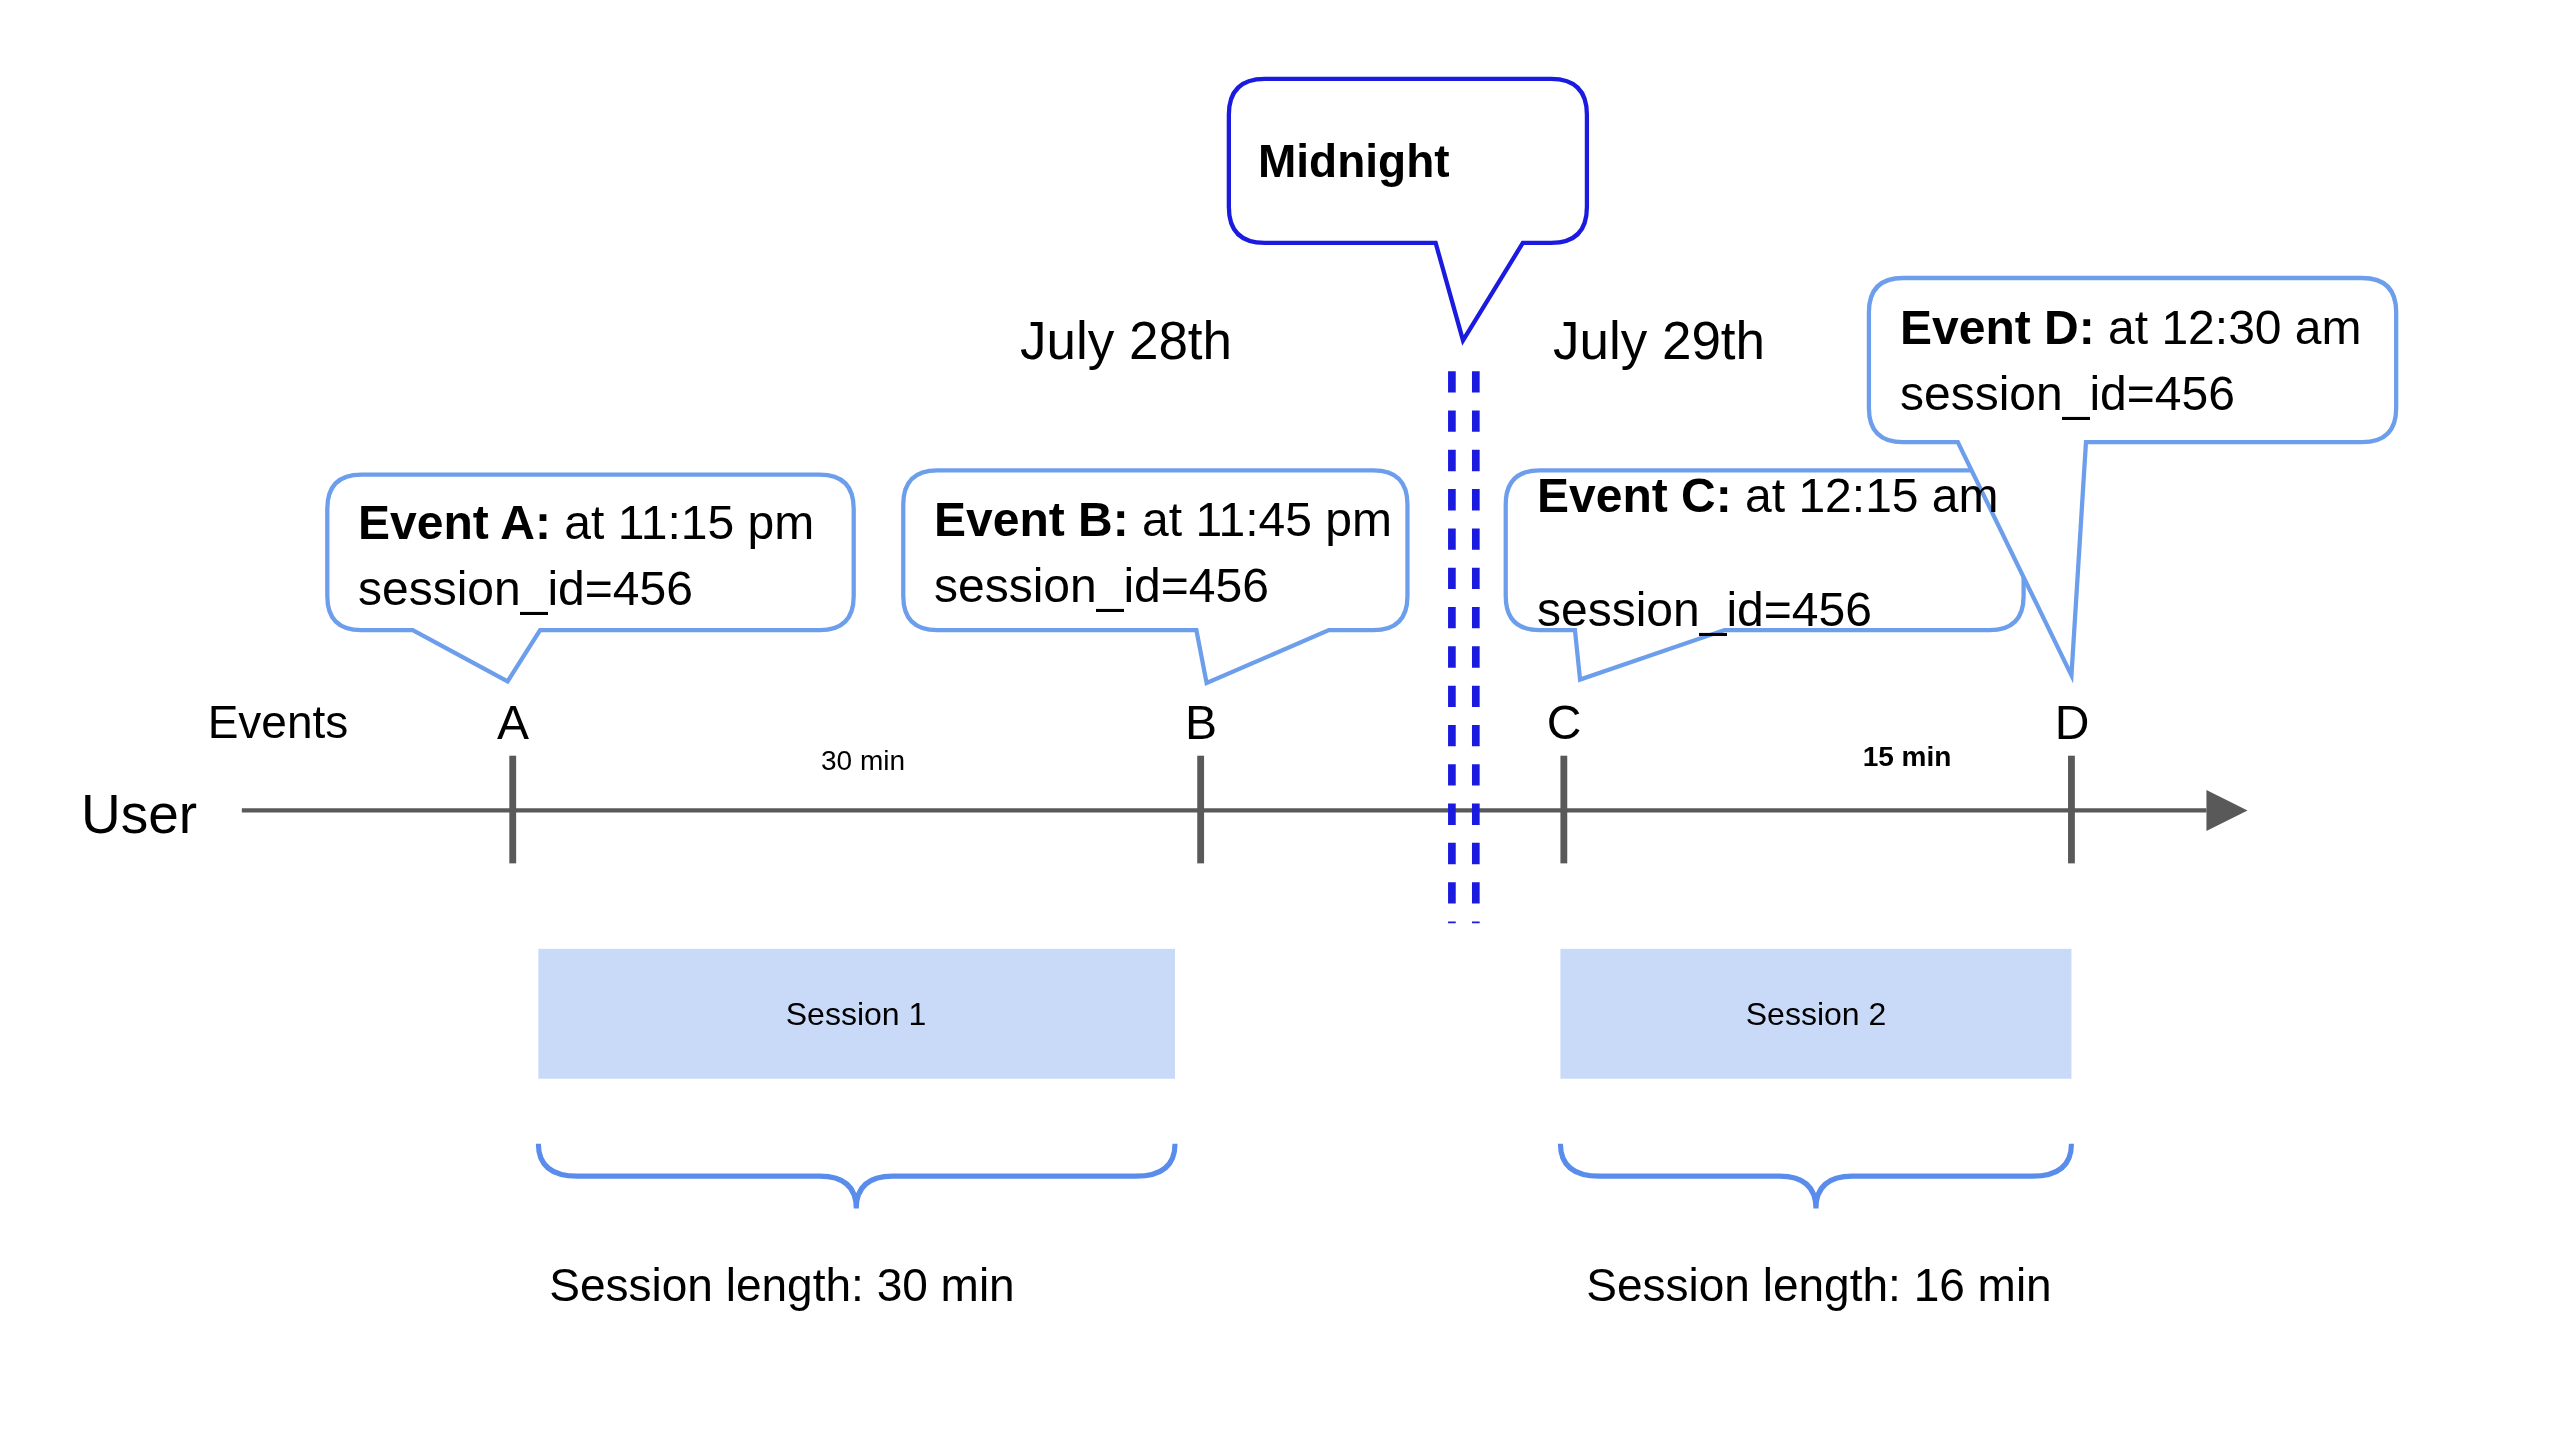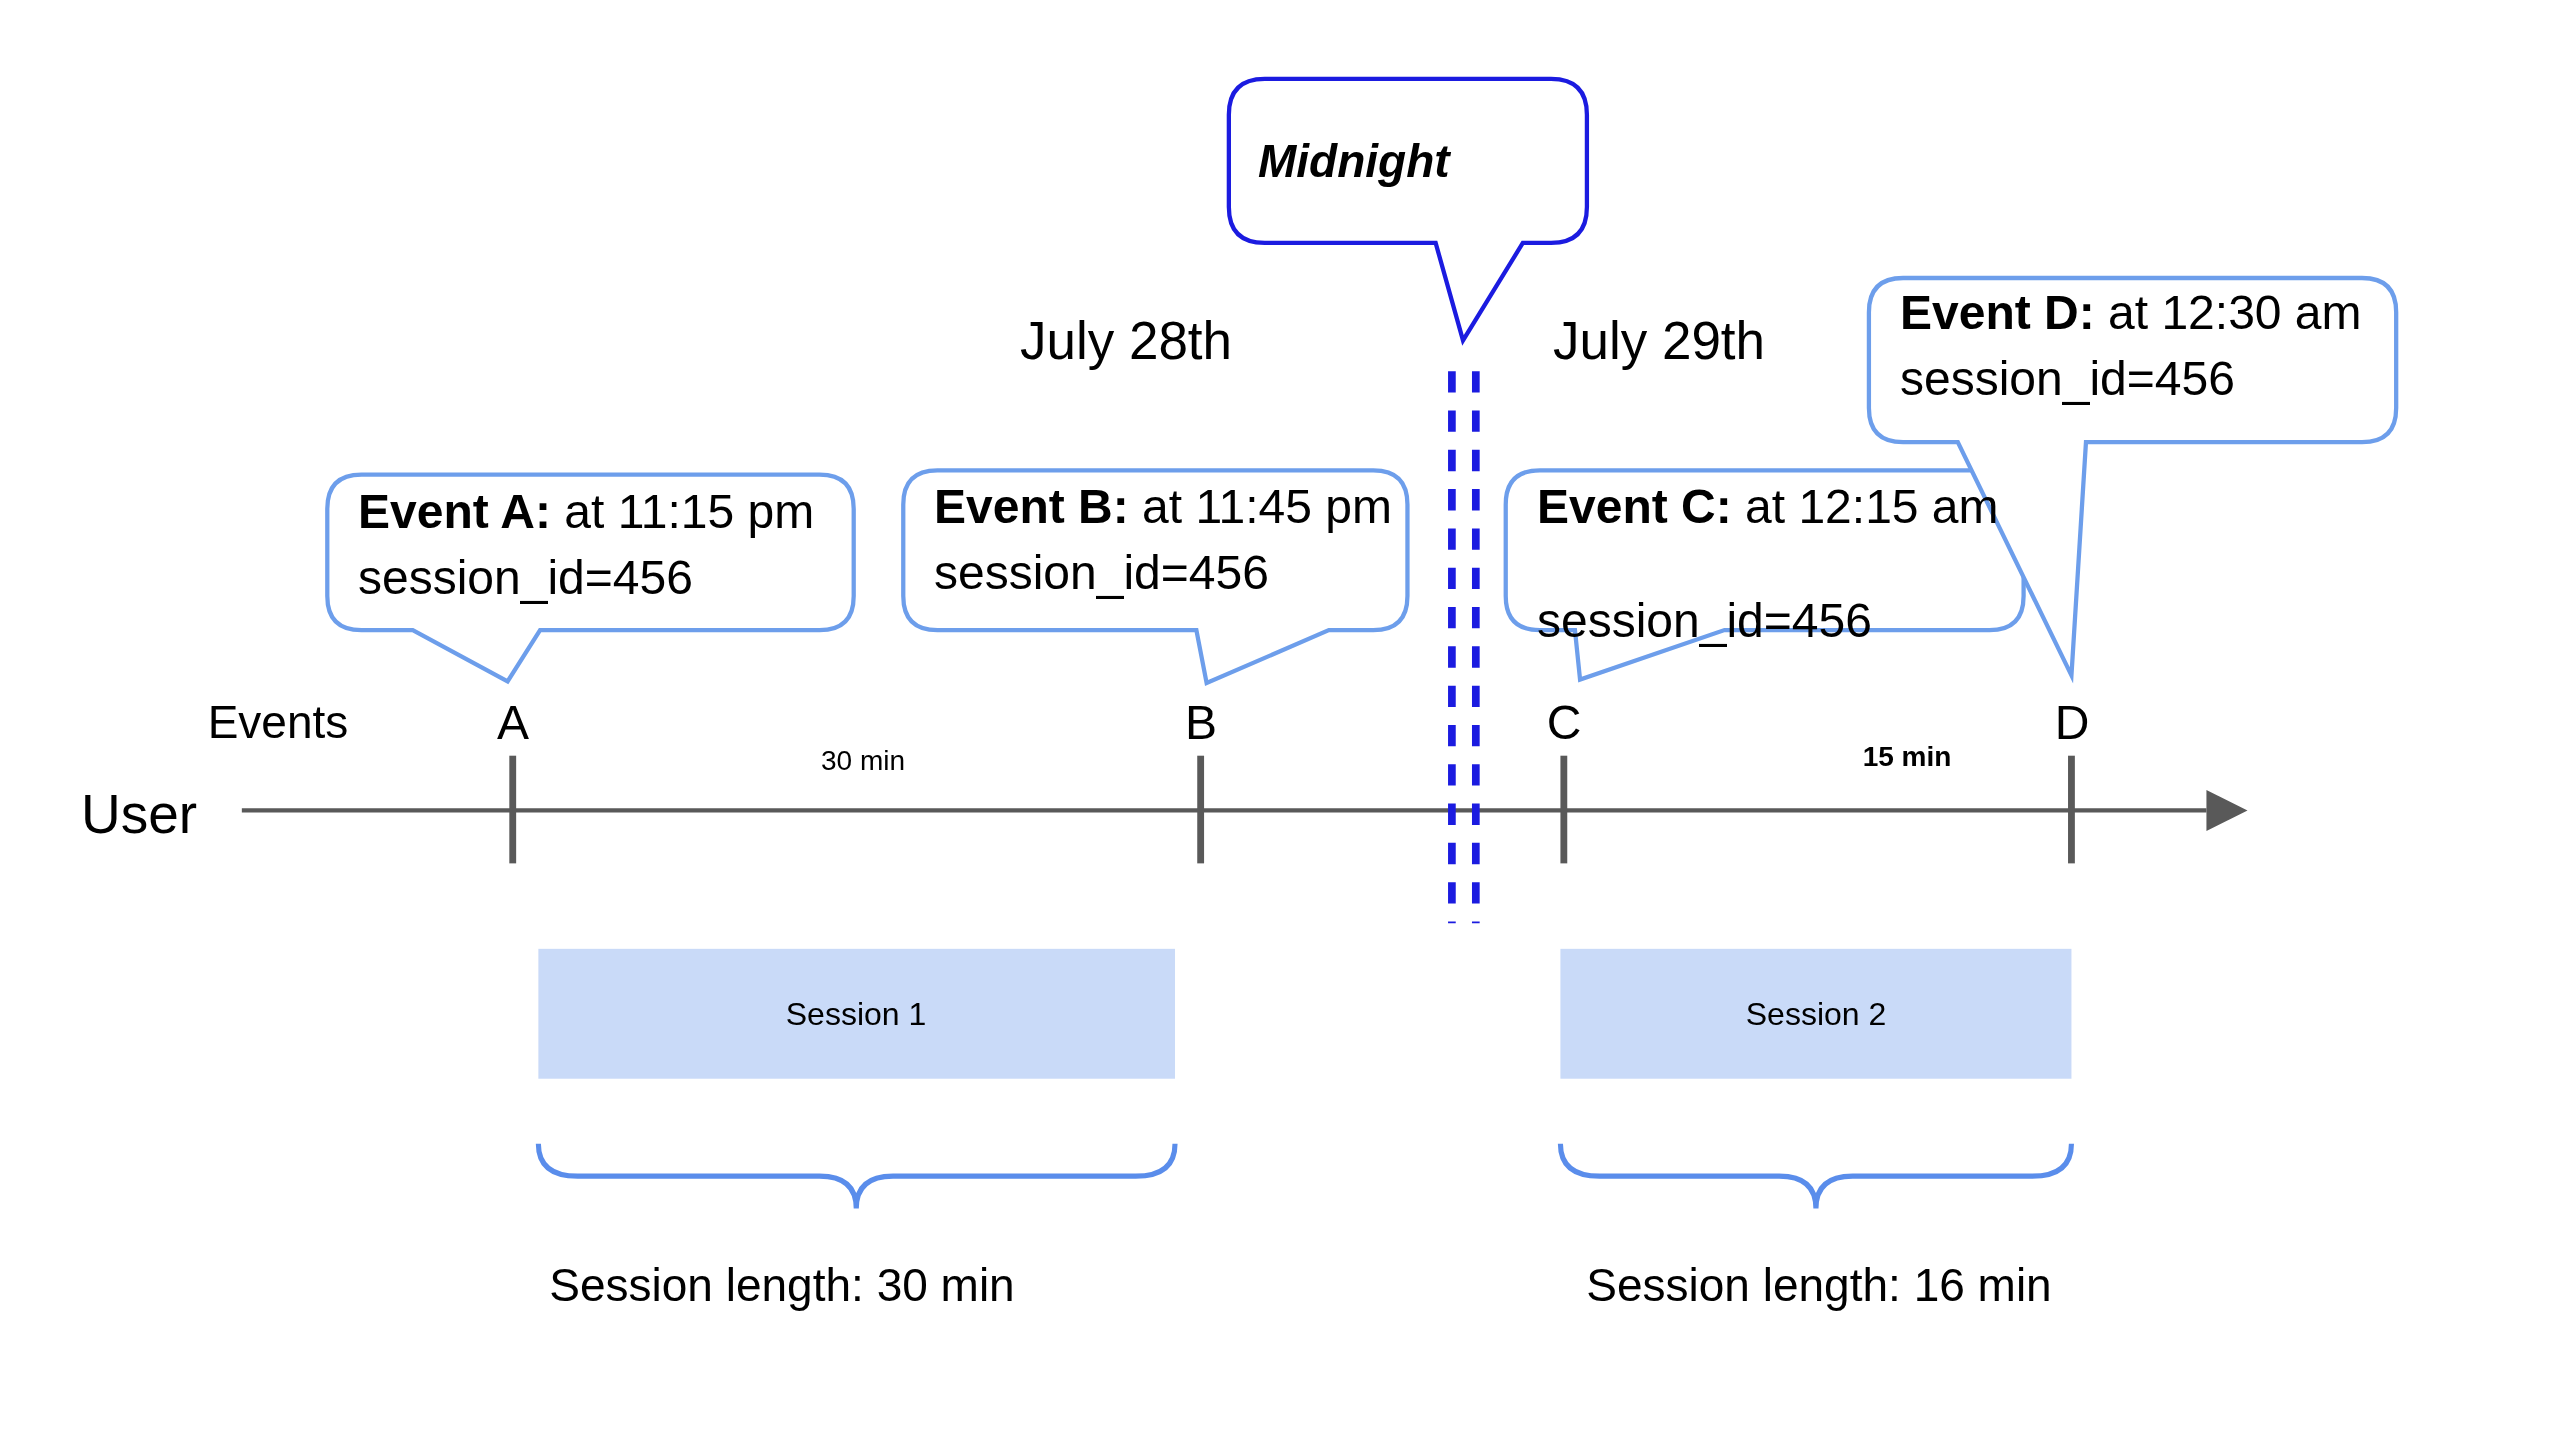"Midnight" .midnight-text { font-style: italic -> none }
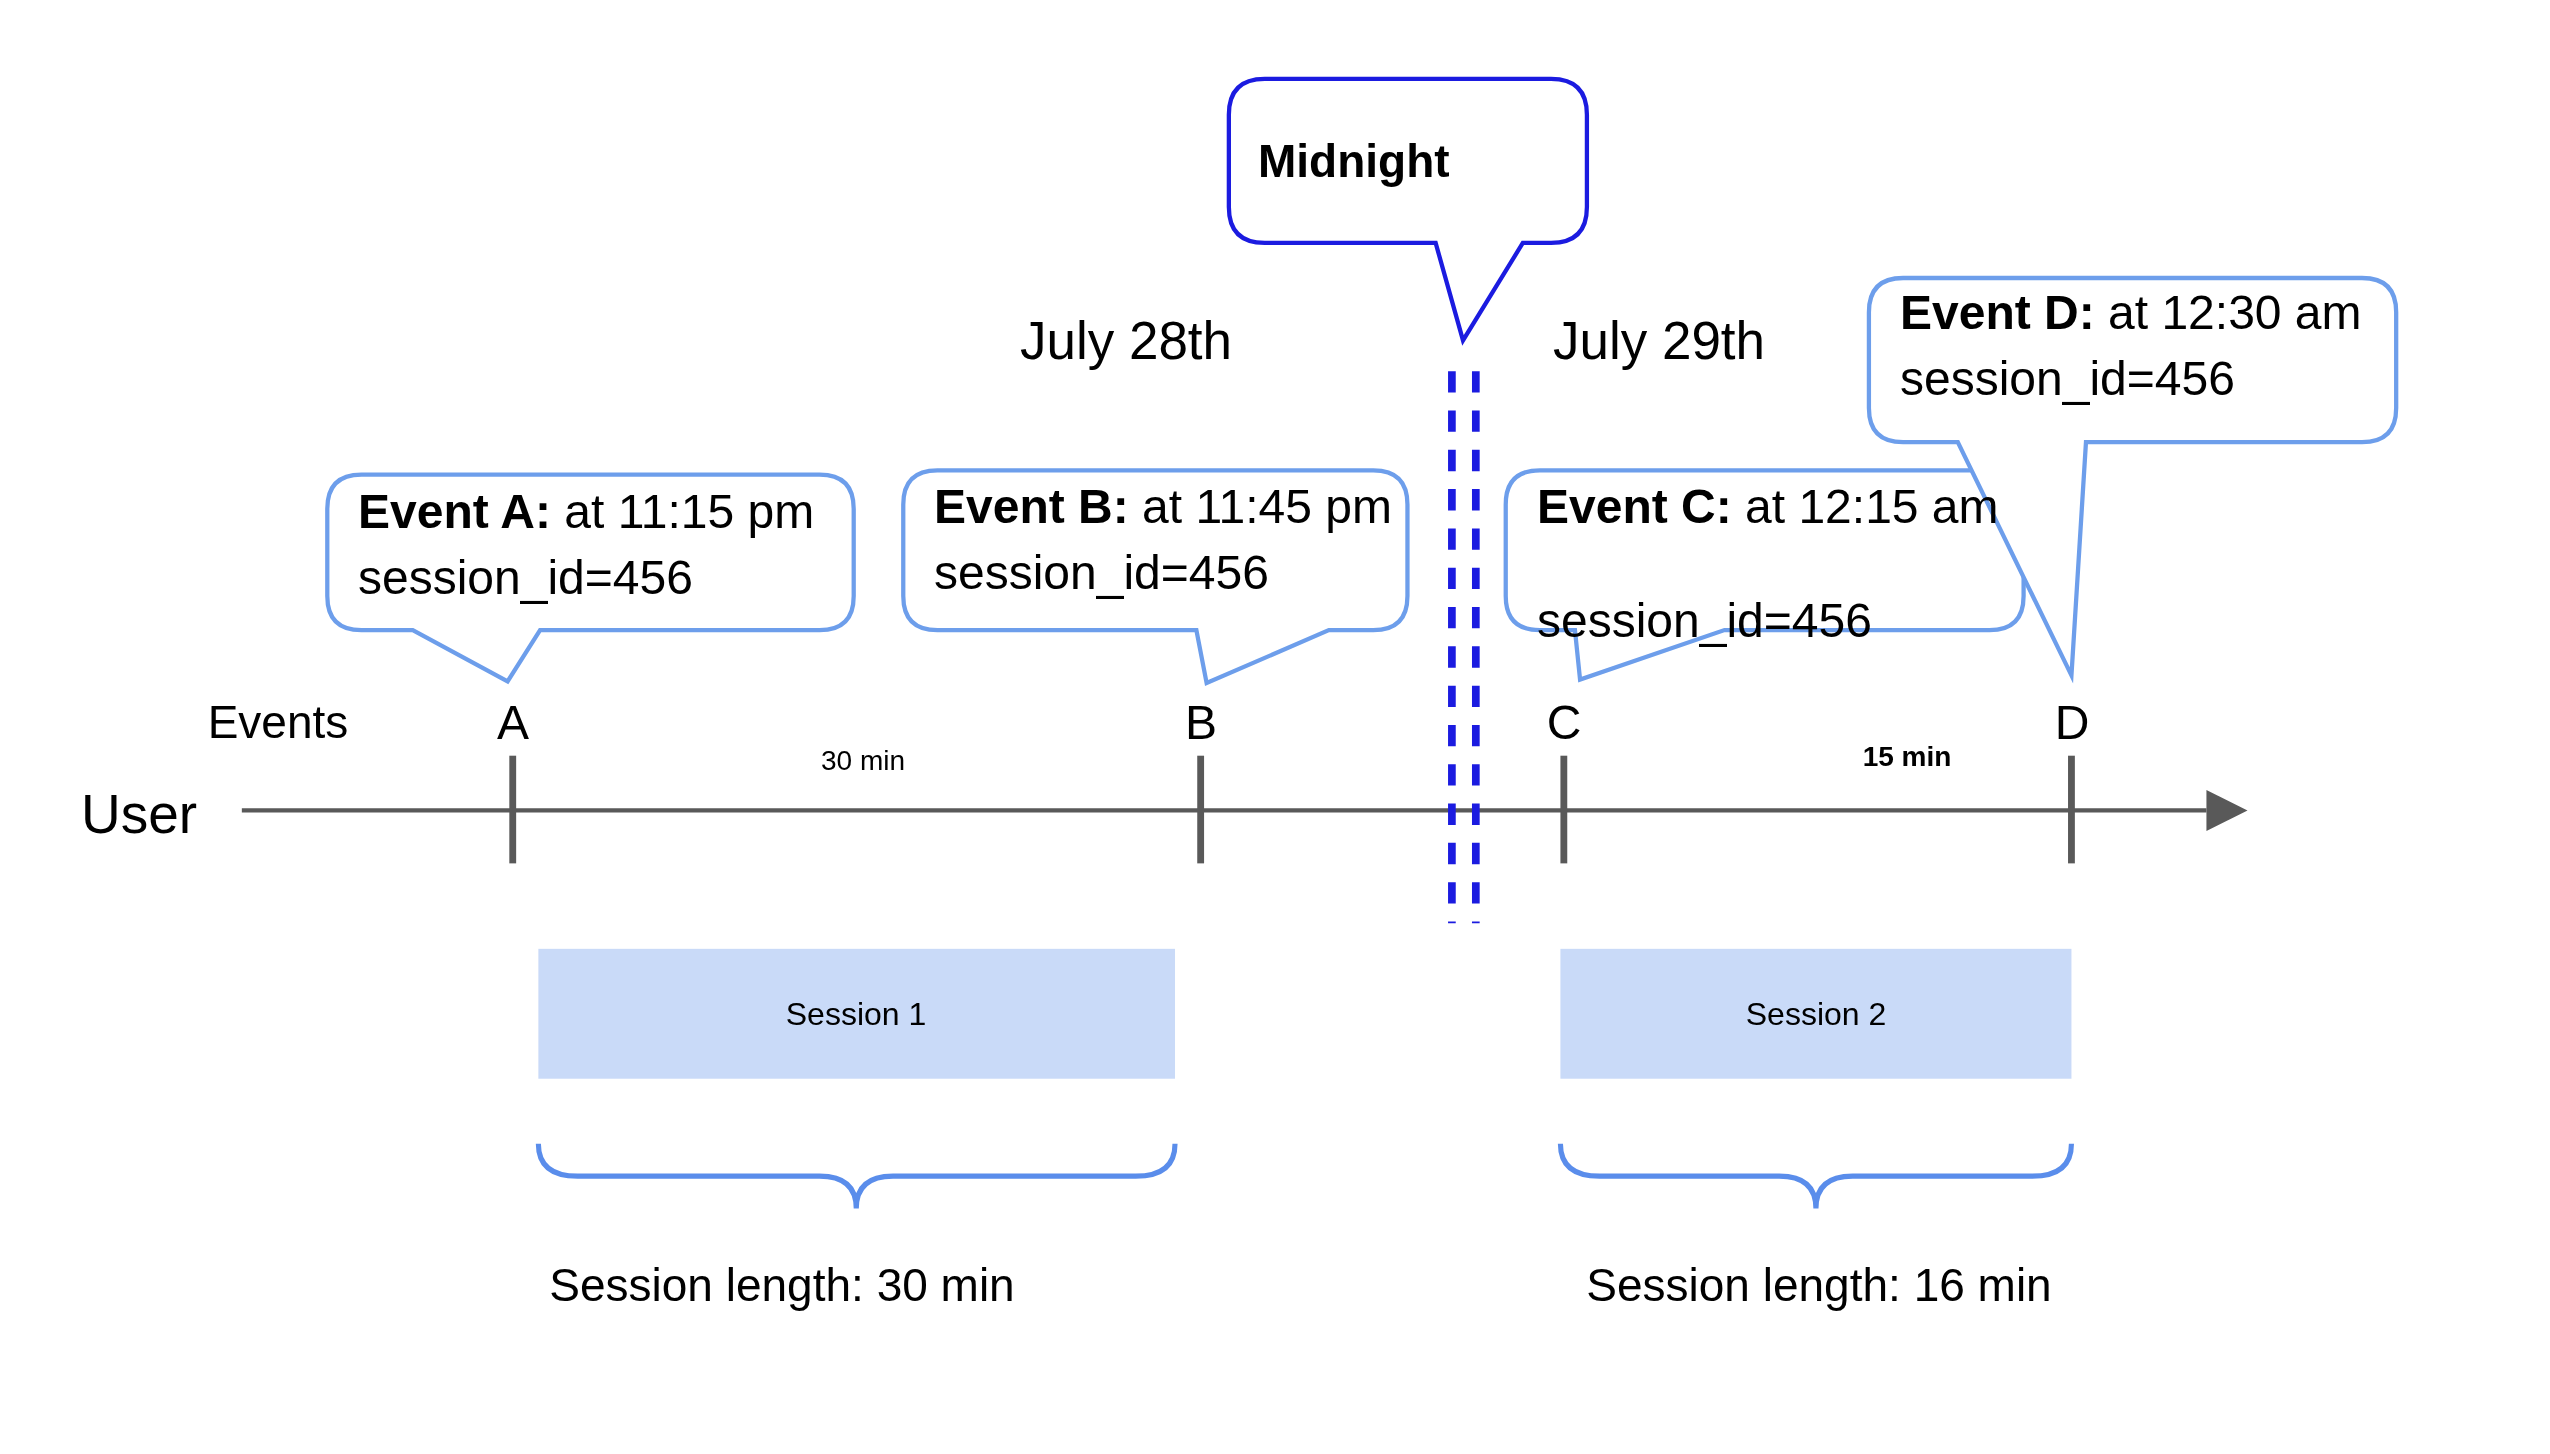"Event D: at 12:30 am" .bubble-text { justify-content: none -> center }
